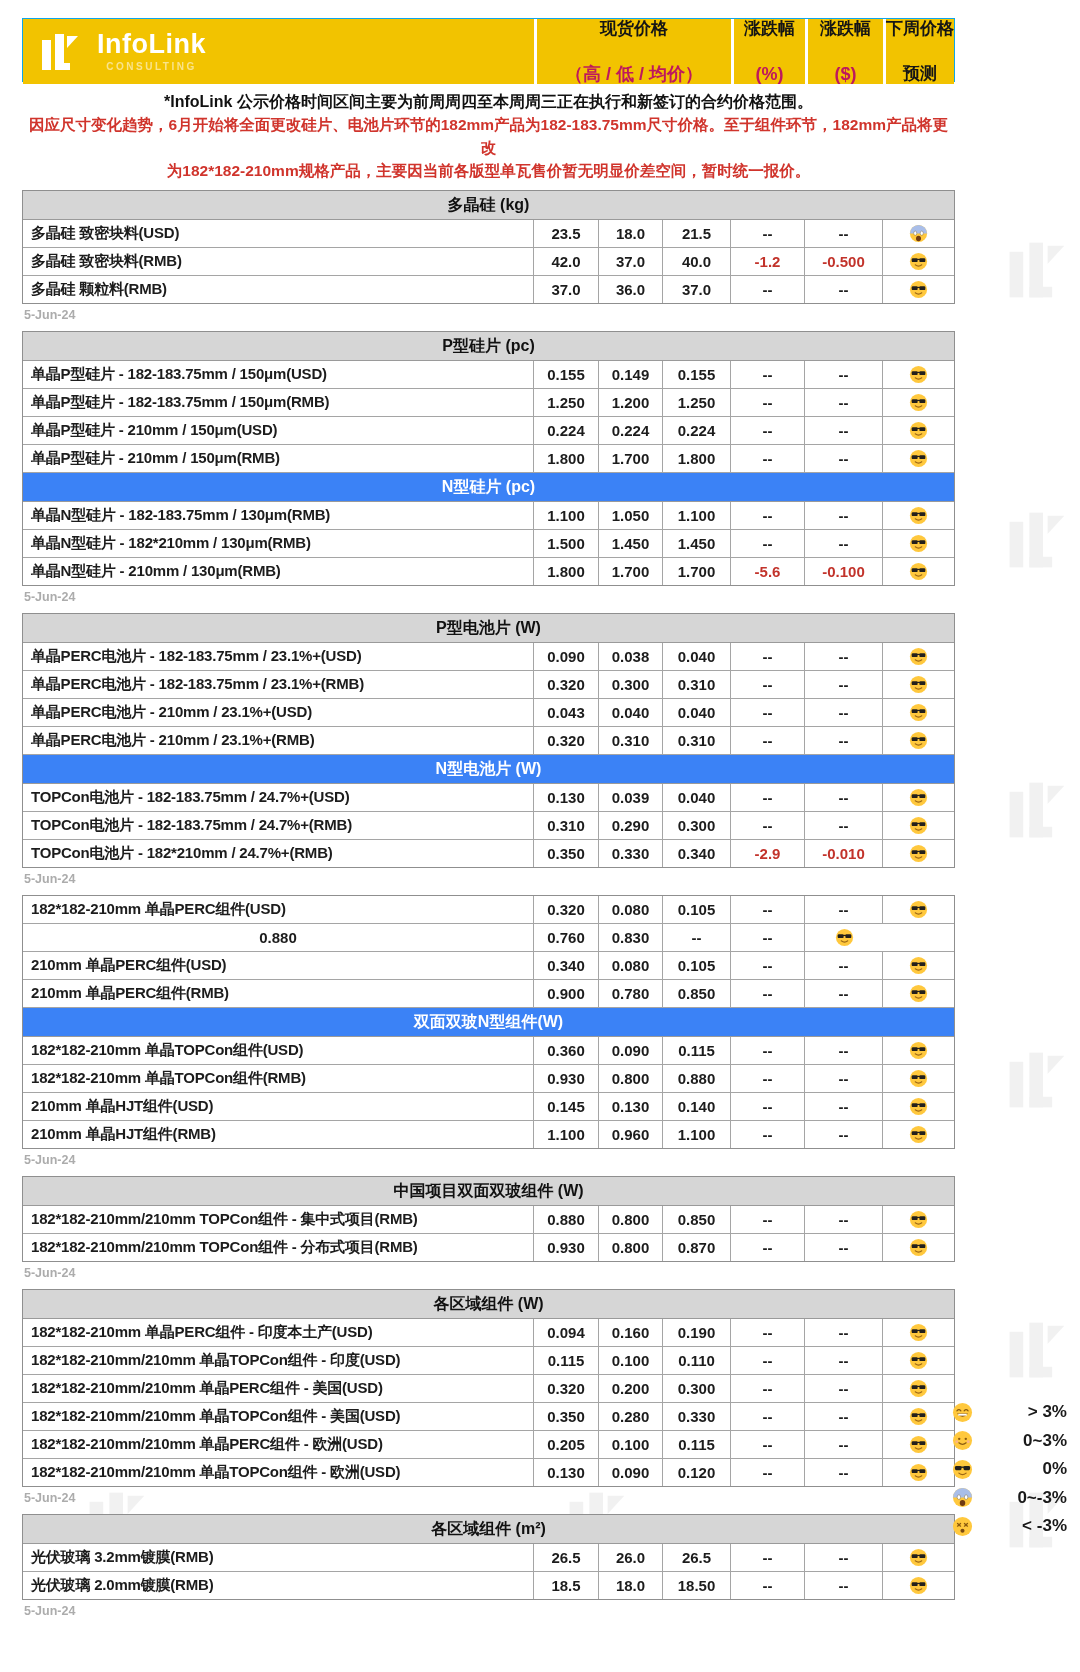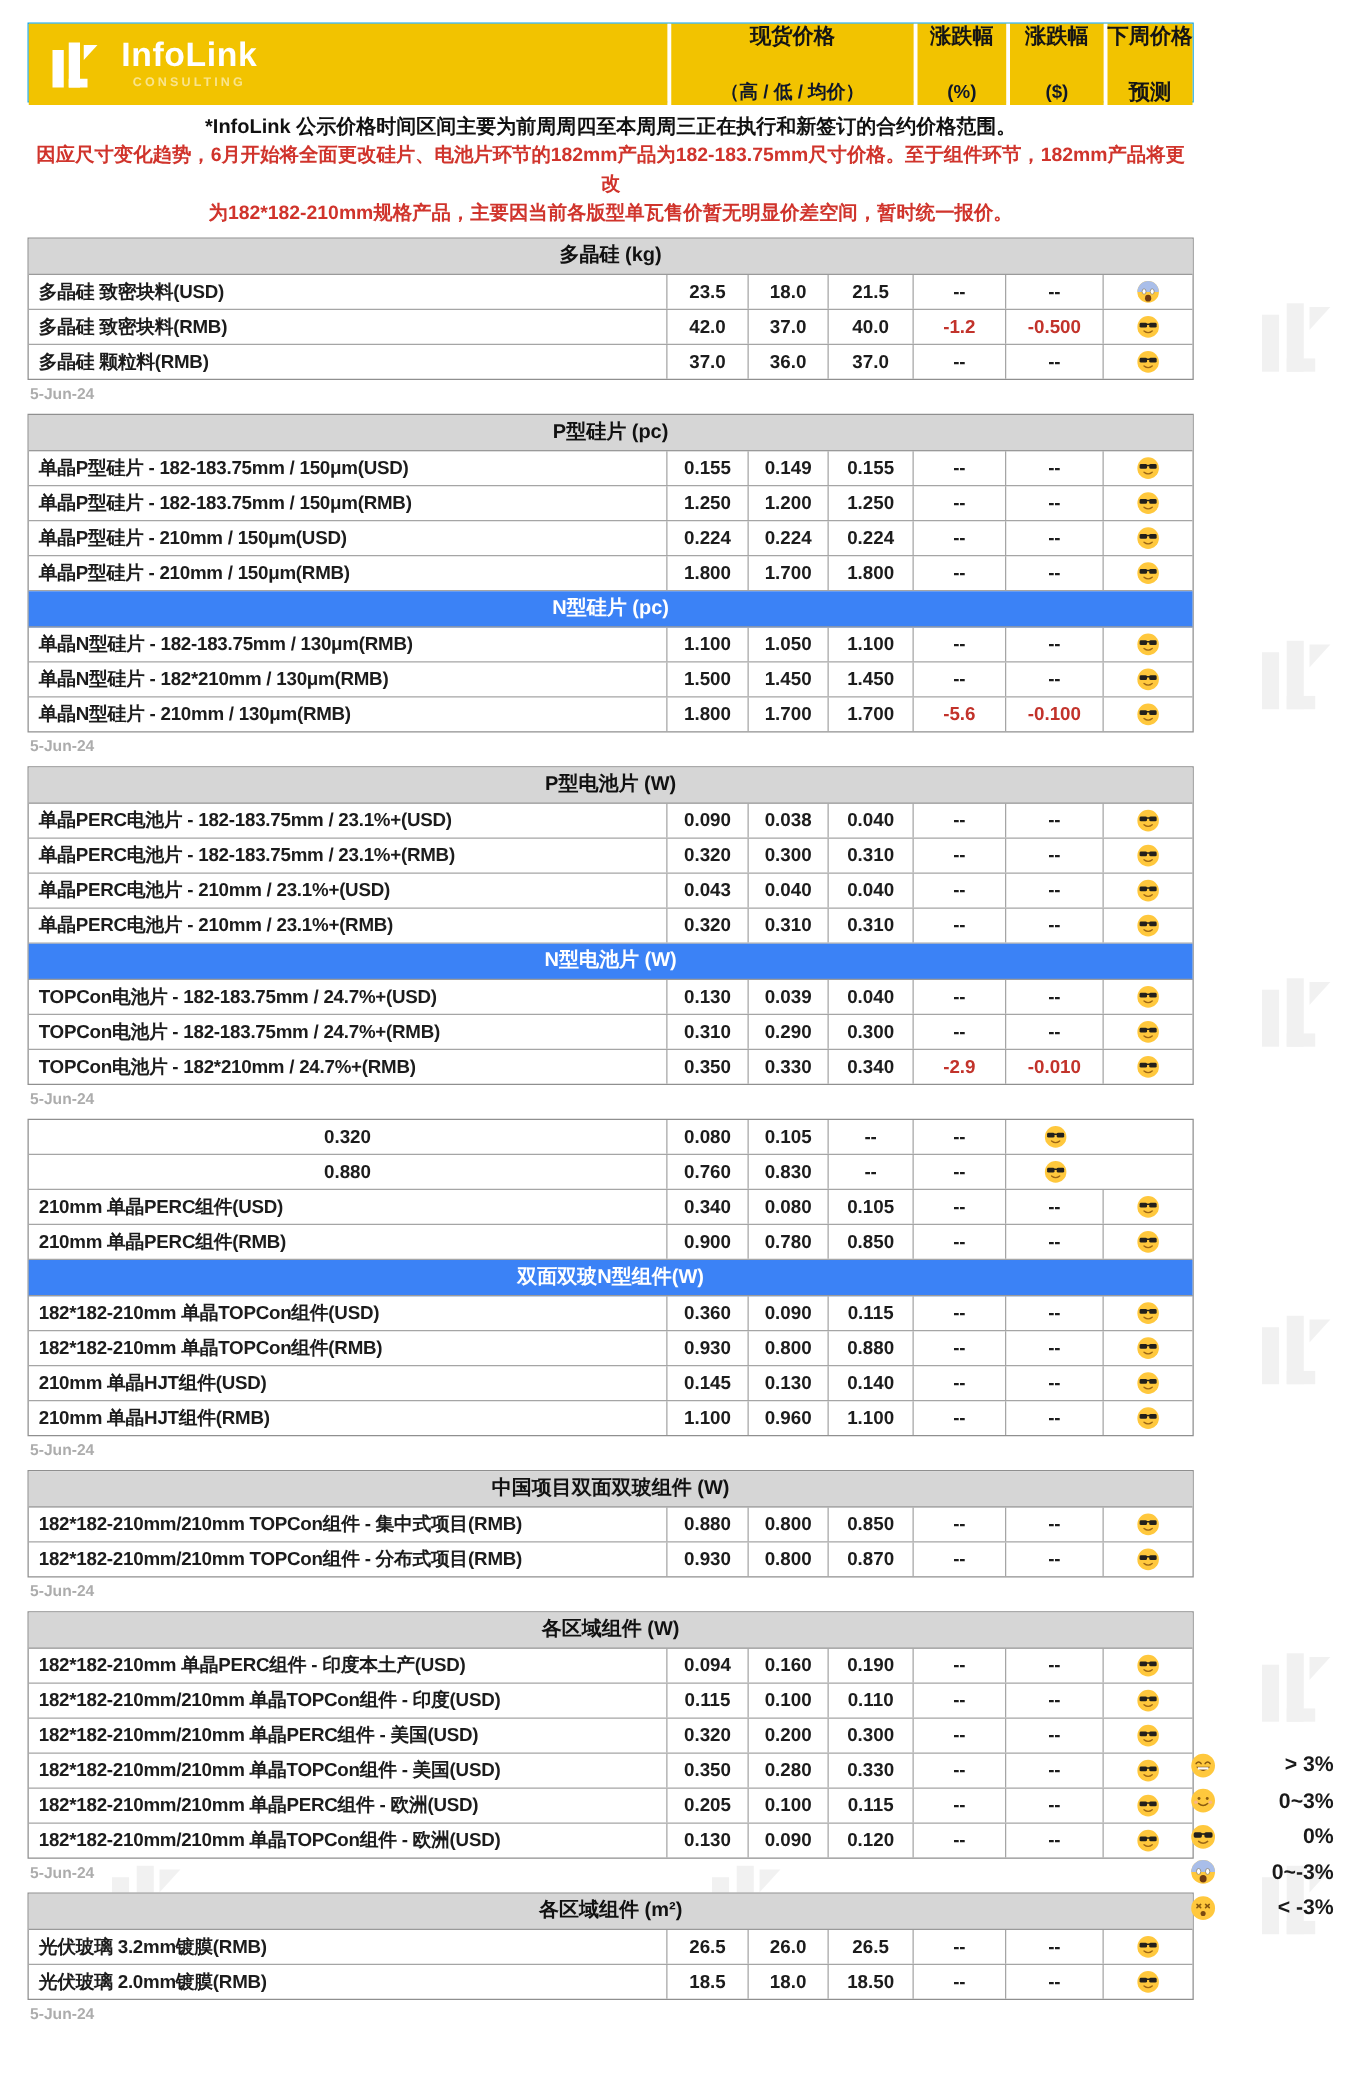"（高 / 低 / 均价）" .yh-sub { color: #0f172a -> #be185d; font-size: 15px -> 18px }
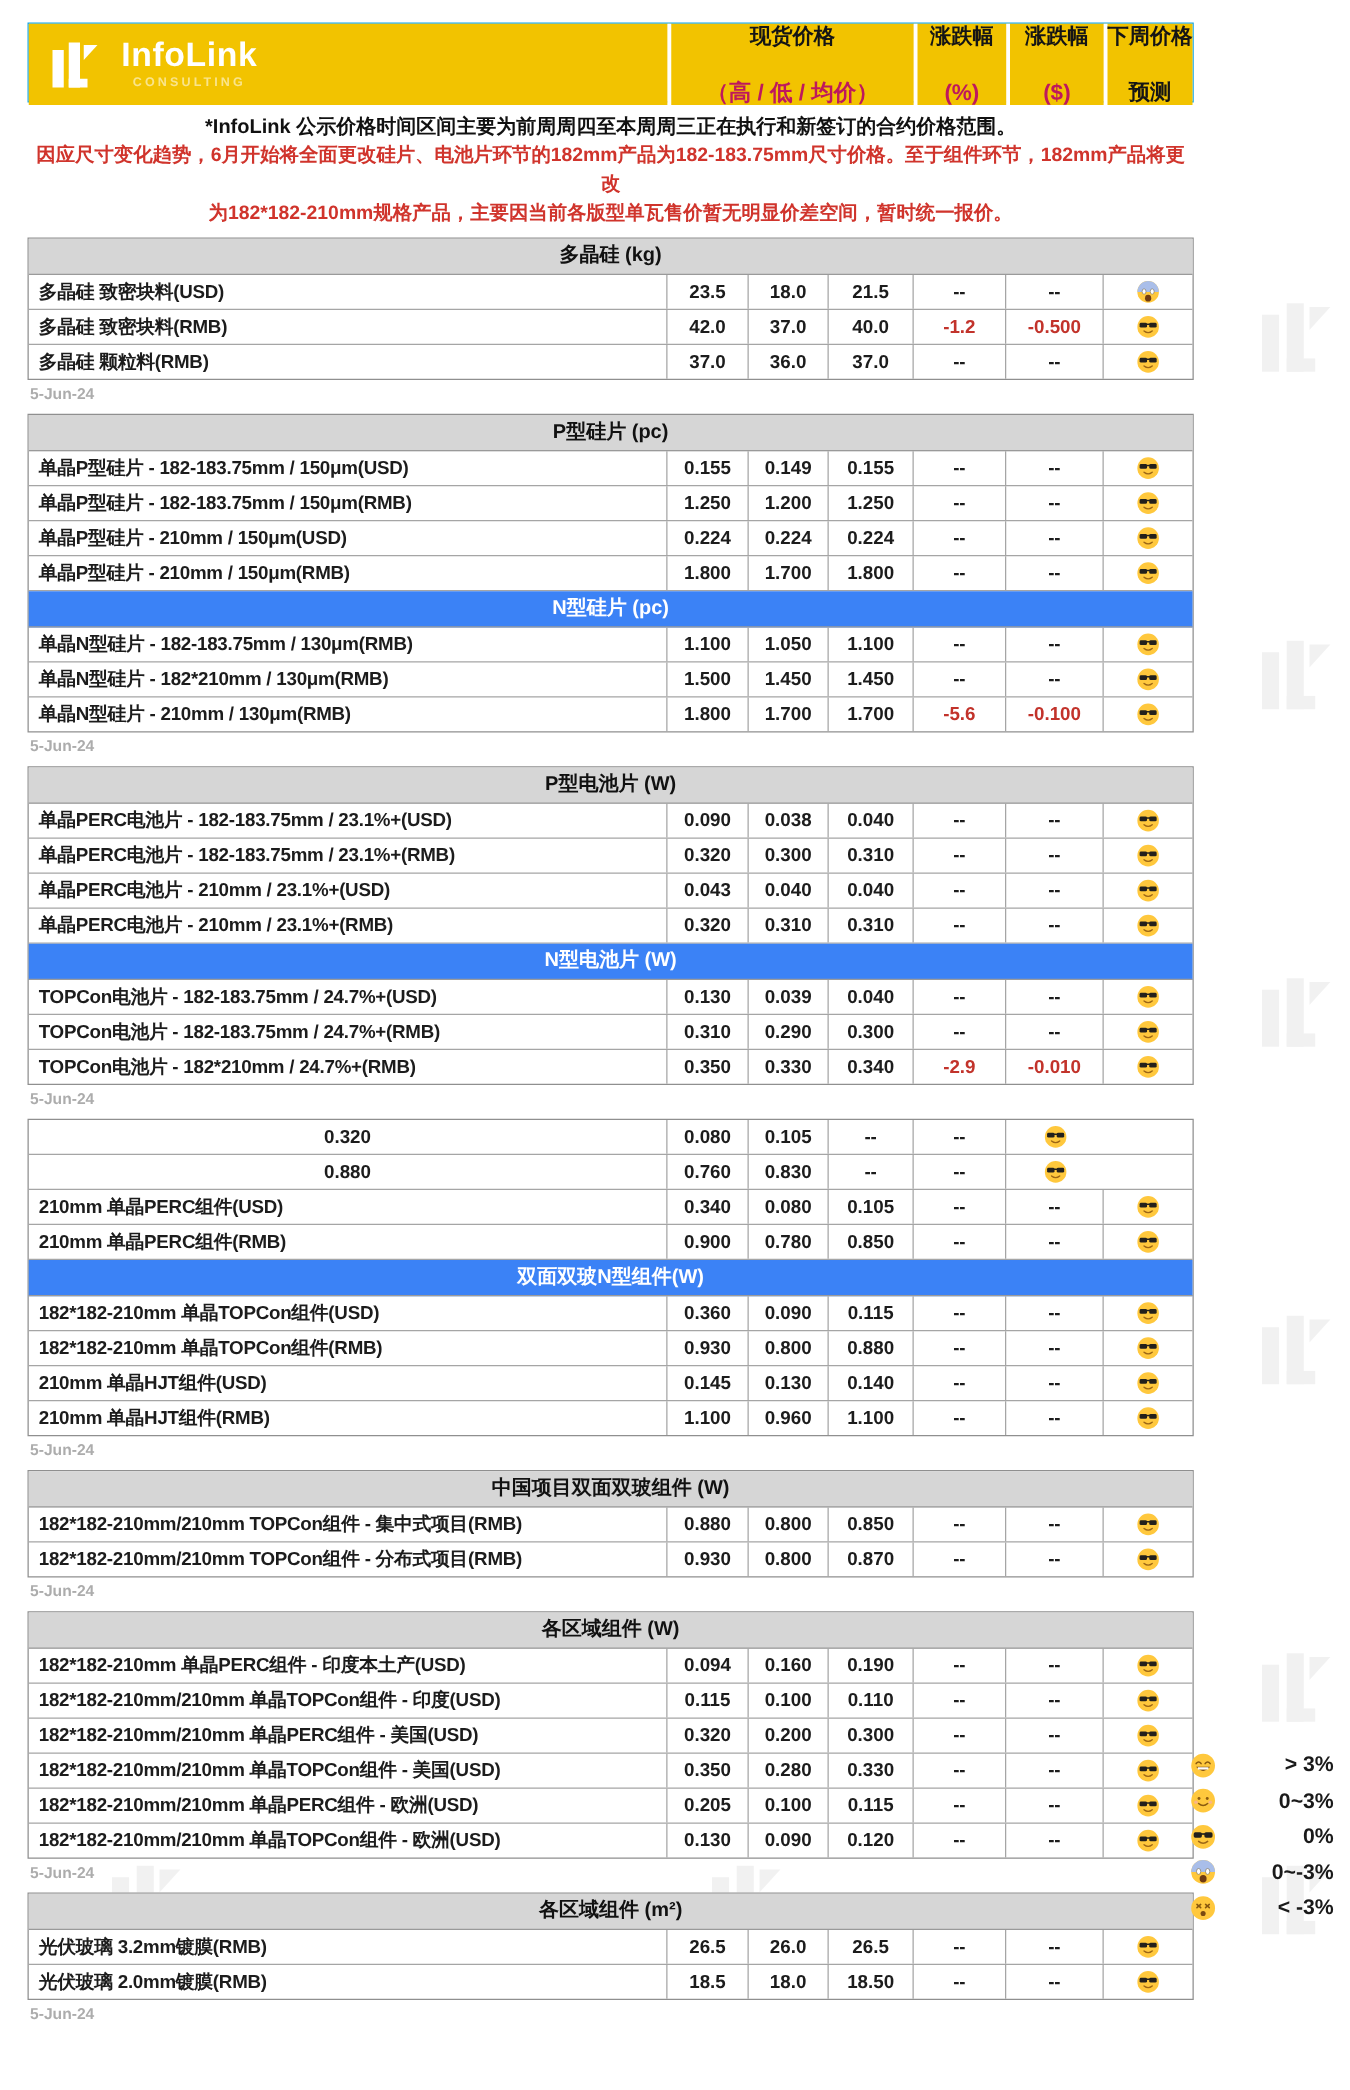"182*182-210mm 单晶PERC组件(USD)" div.cell { html: none -> <div>182*182-210mm 单晶PERC组件(USD)</div> }
